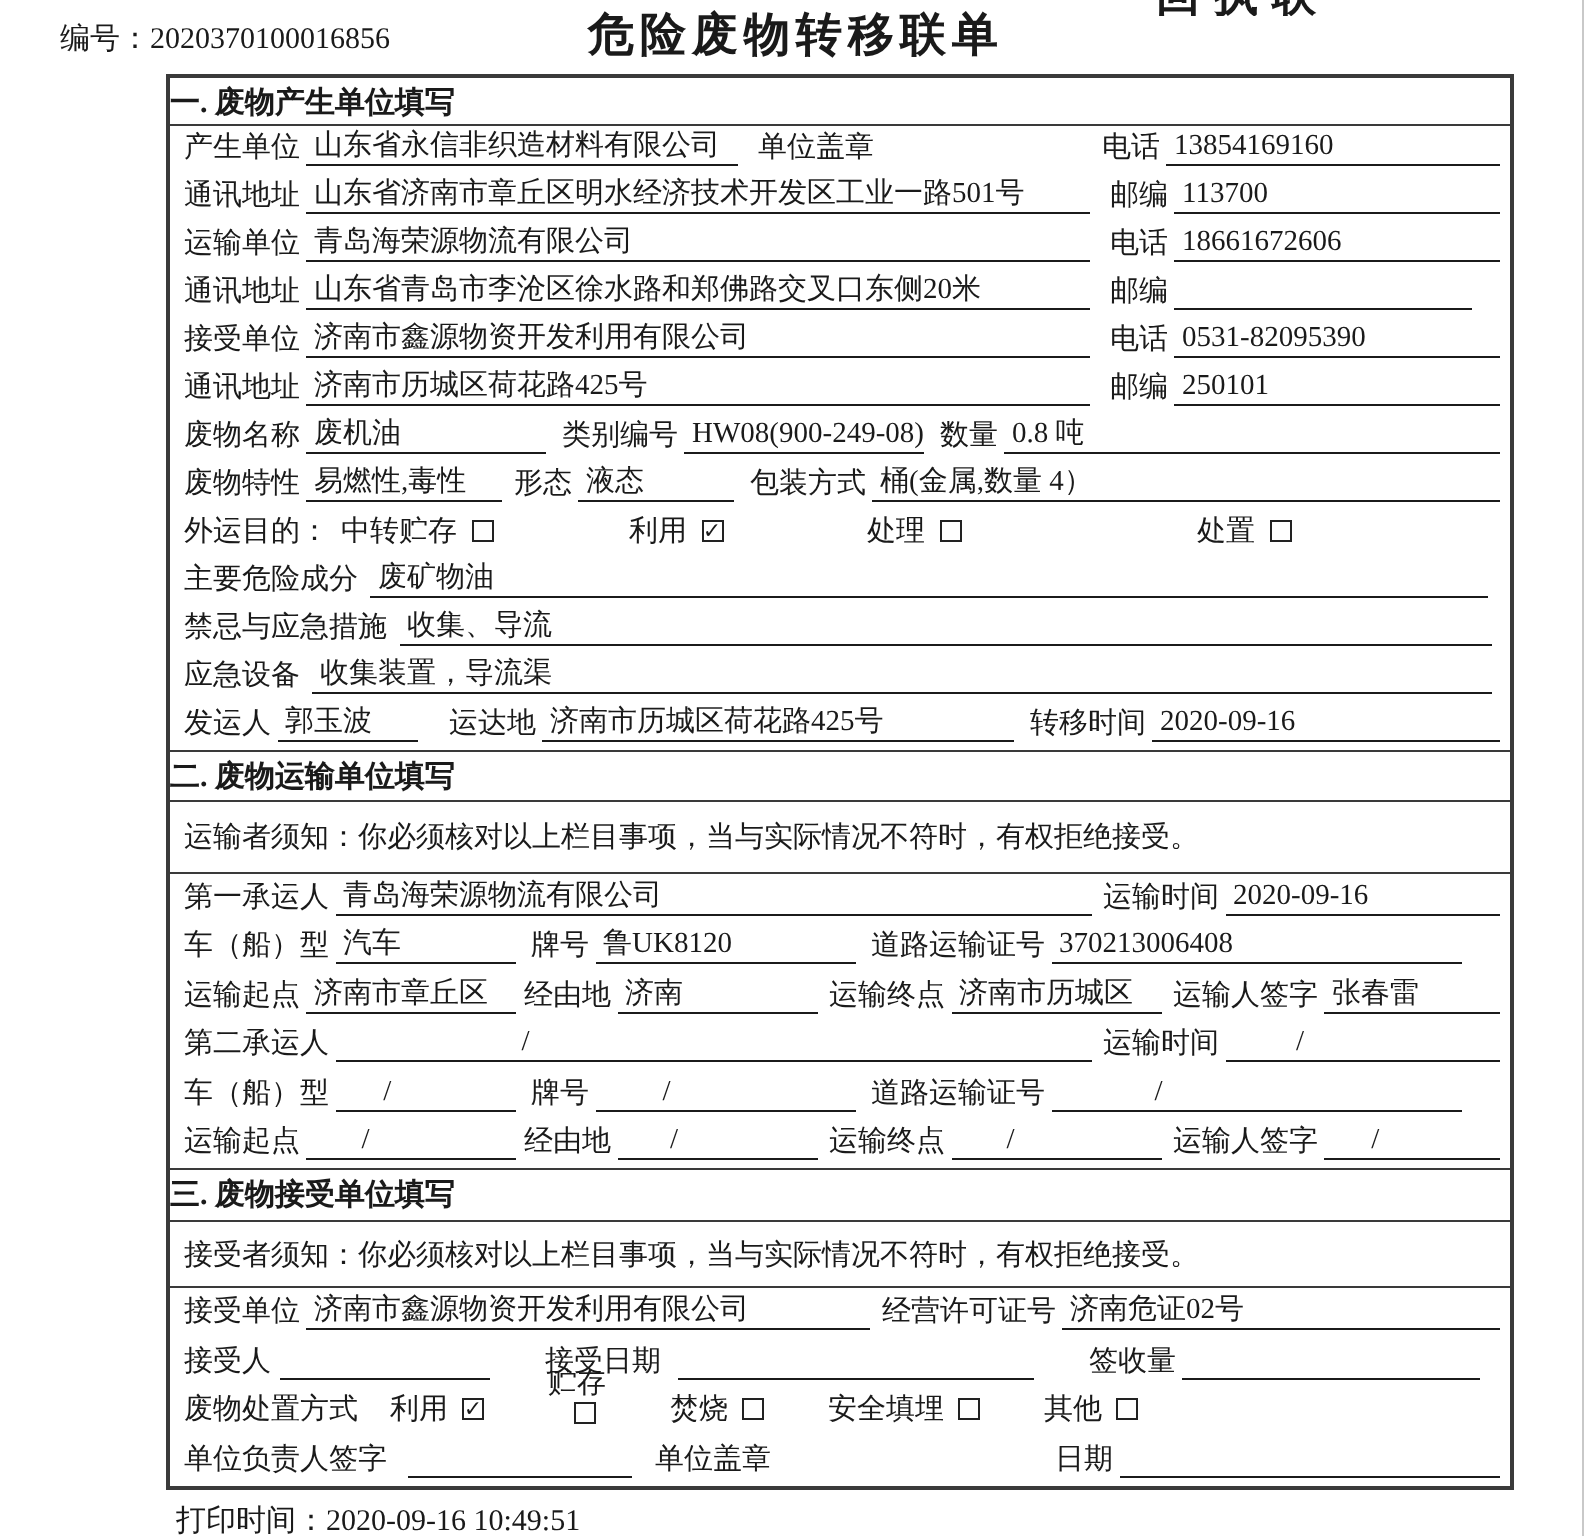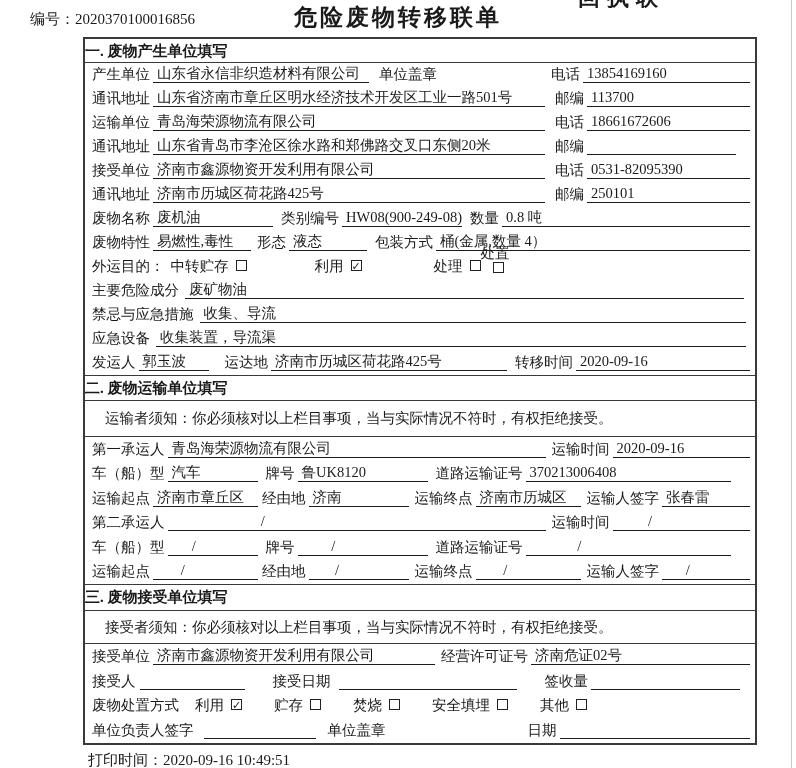"处置" span.chk { flex-direction: column -> none; margin-left: none -> 118px }
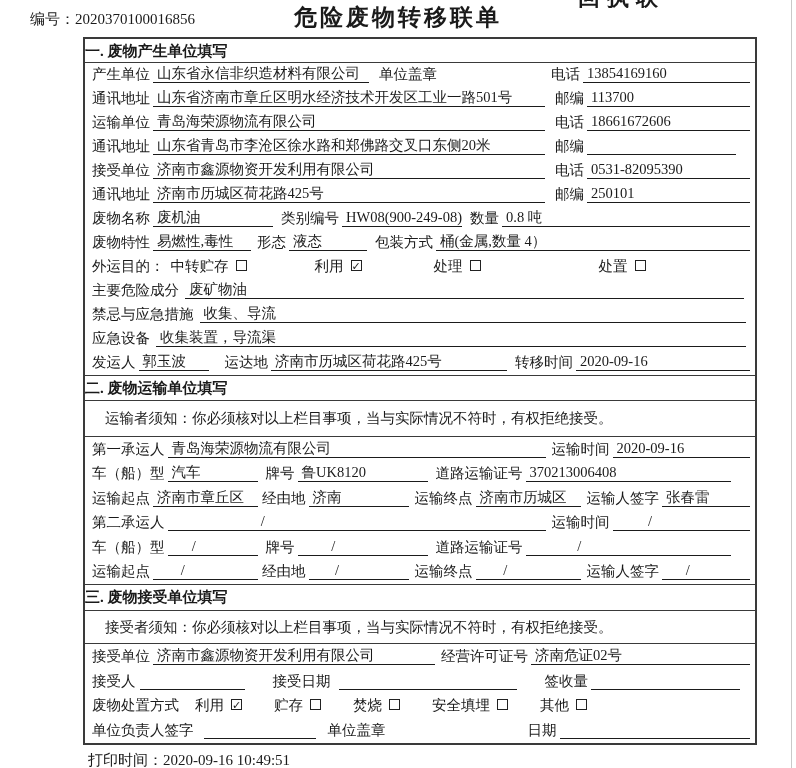"运输者须知：你必须核对以上栏目事项，当与实际情况不符时，有权拒绝接受。" .note-row { padding-left: 20px -> 7px }
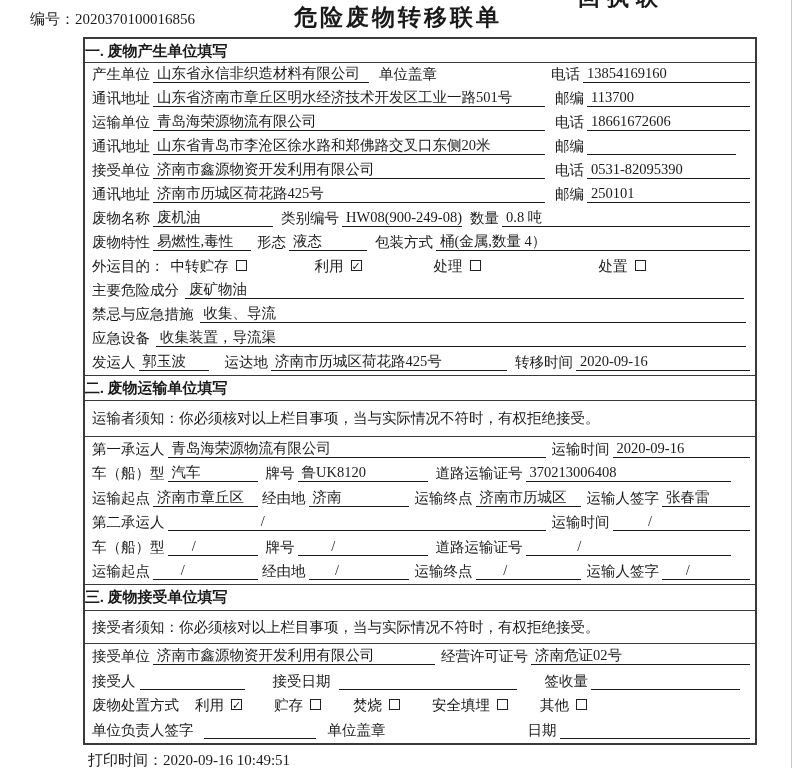"贮存" span.chk { flex-direction: none -> column }
